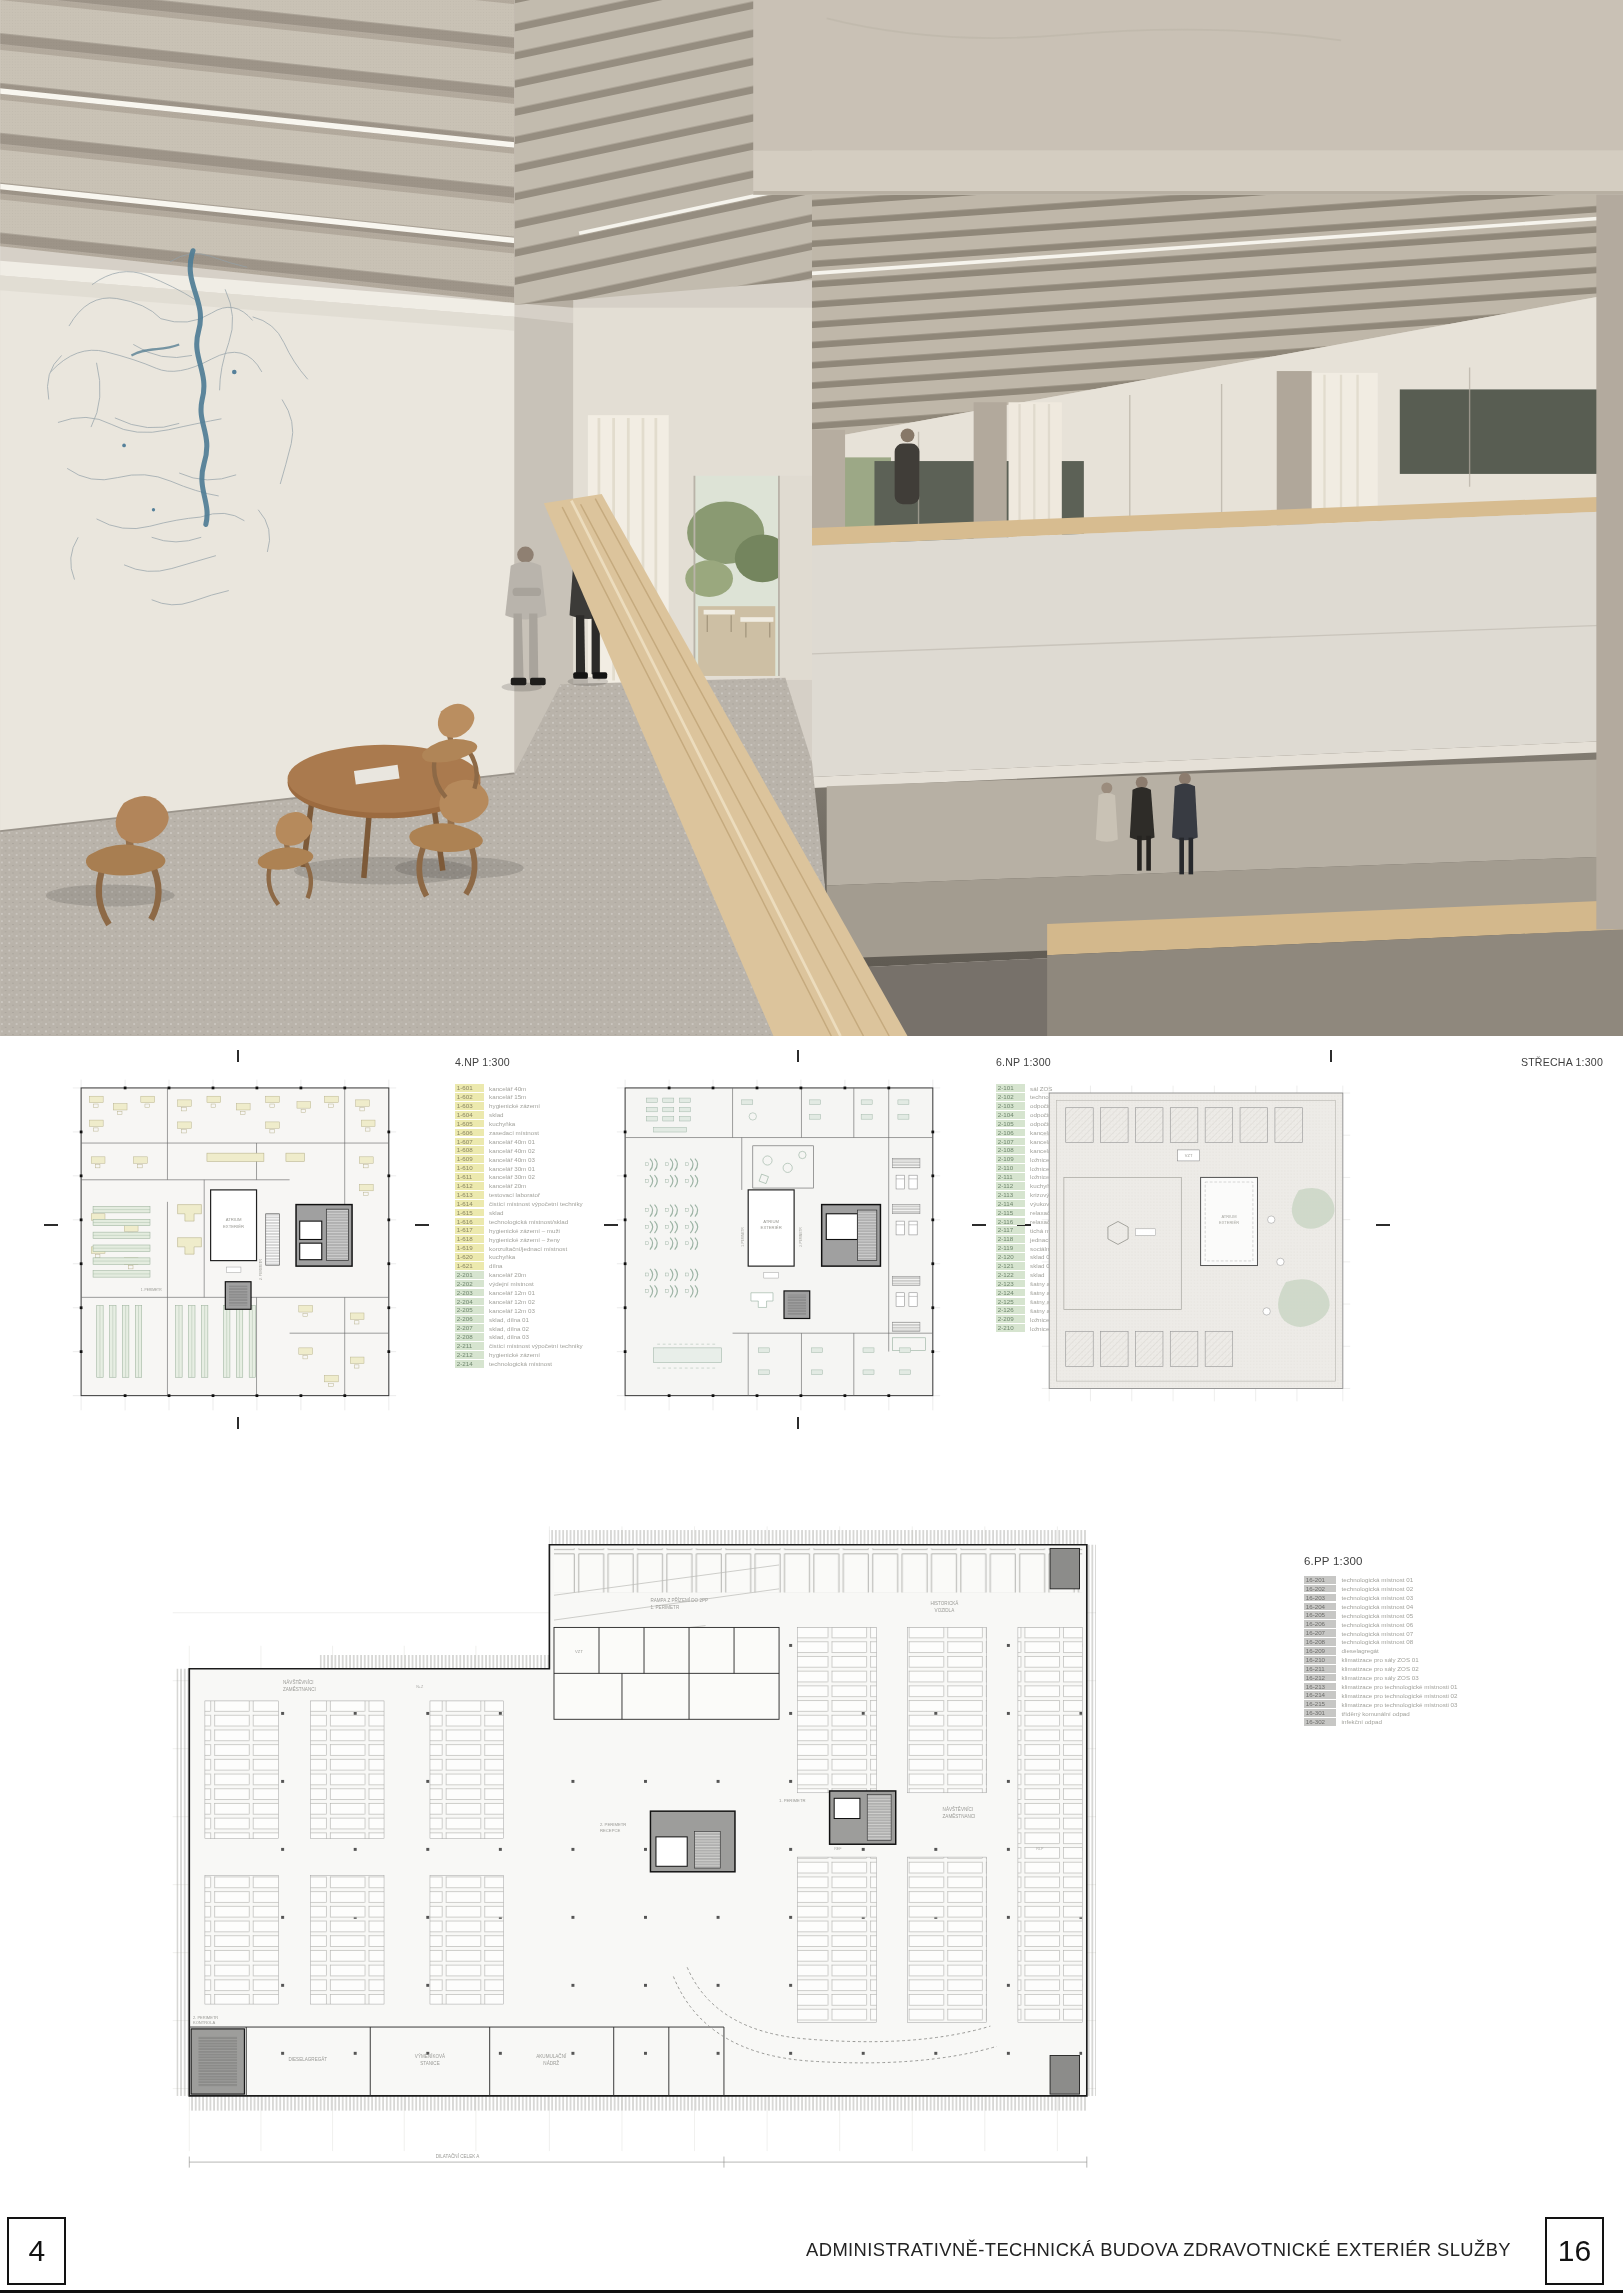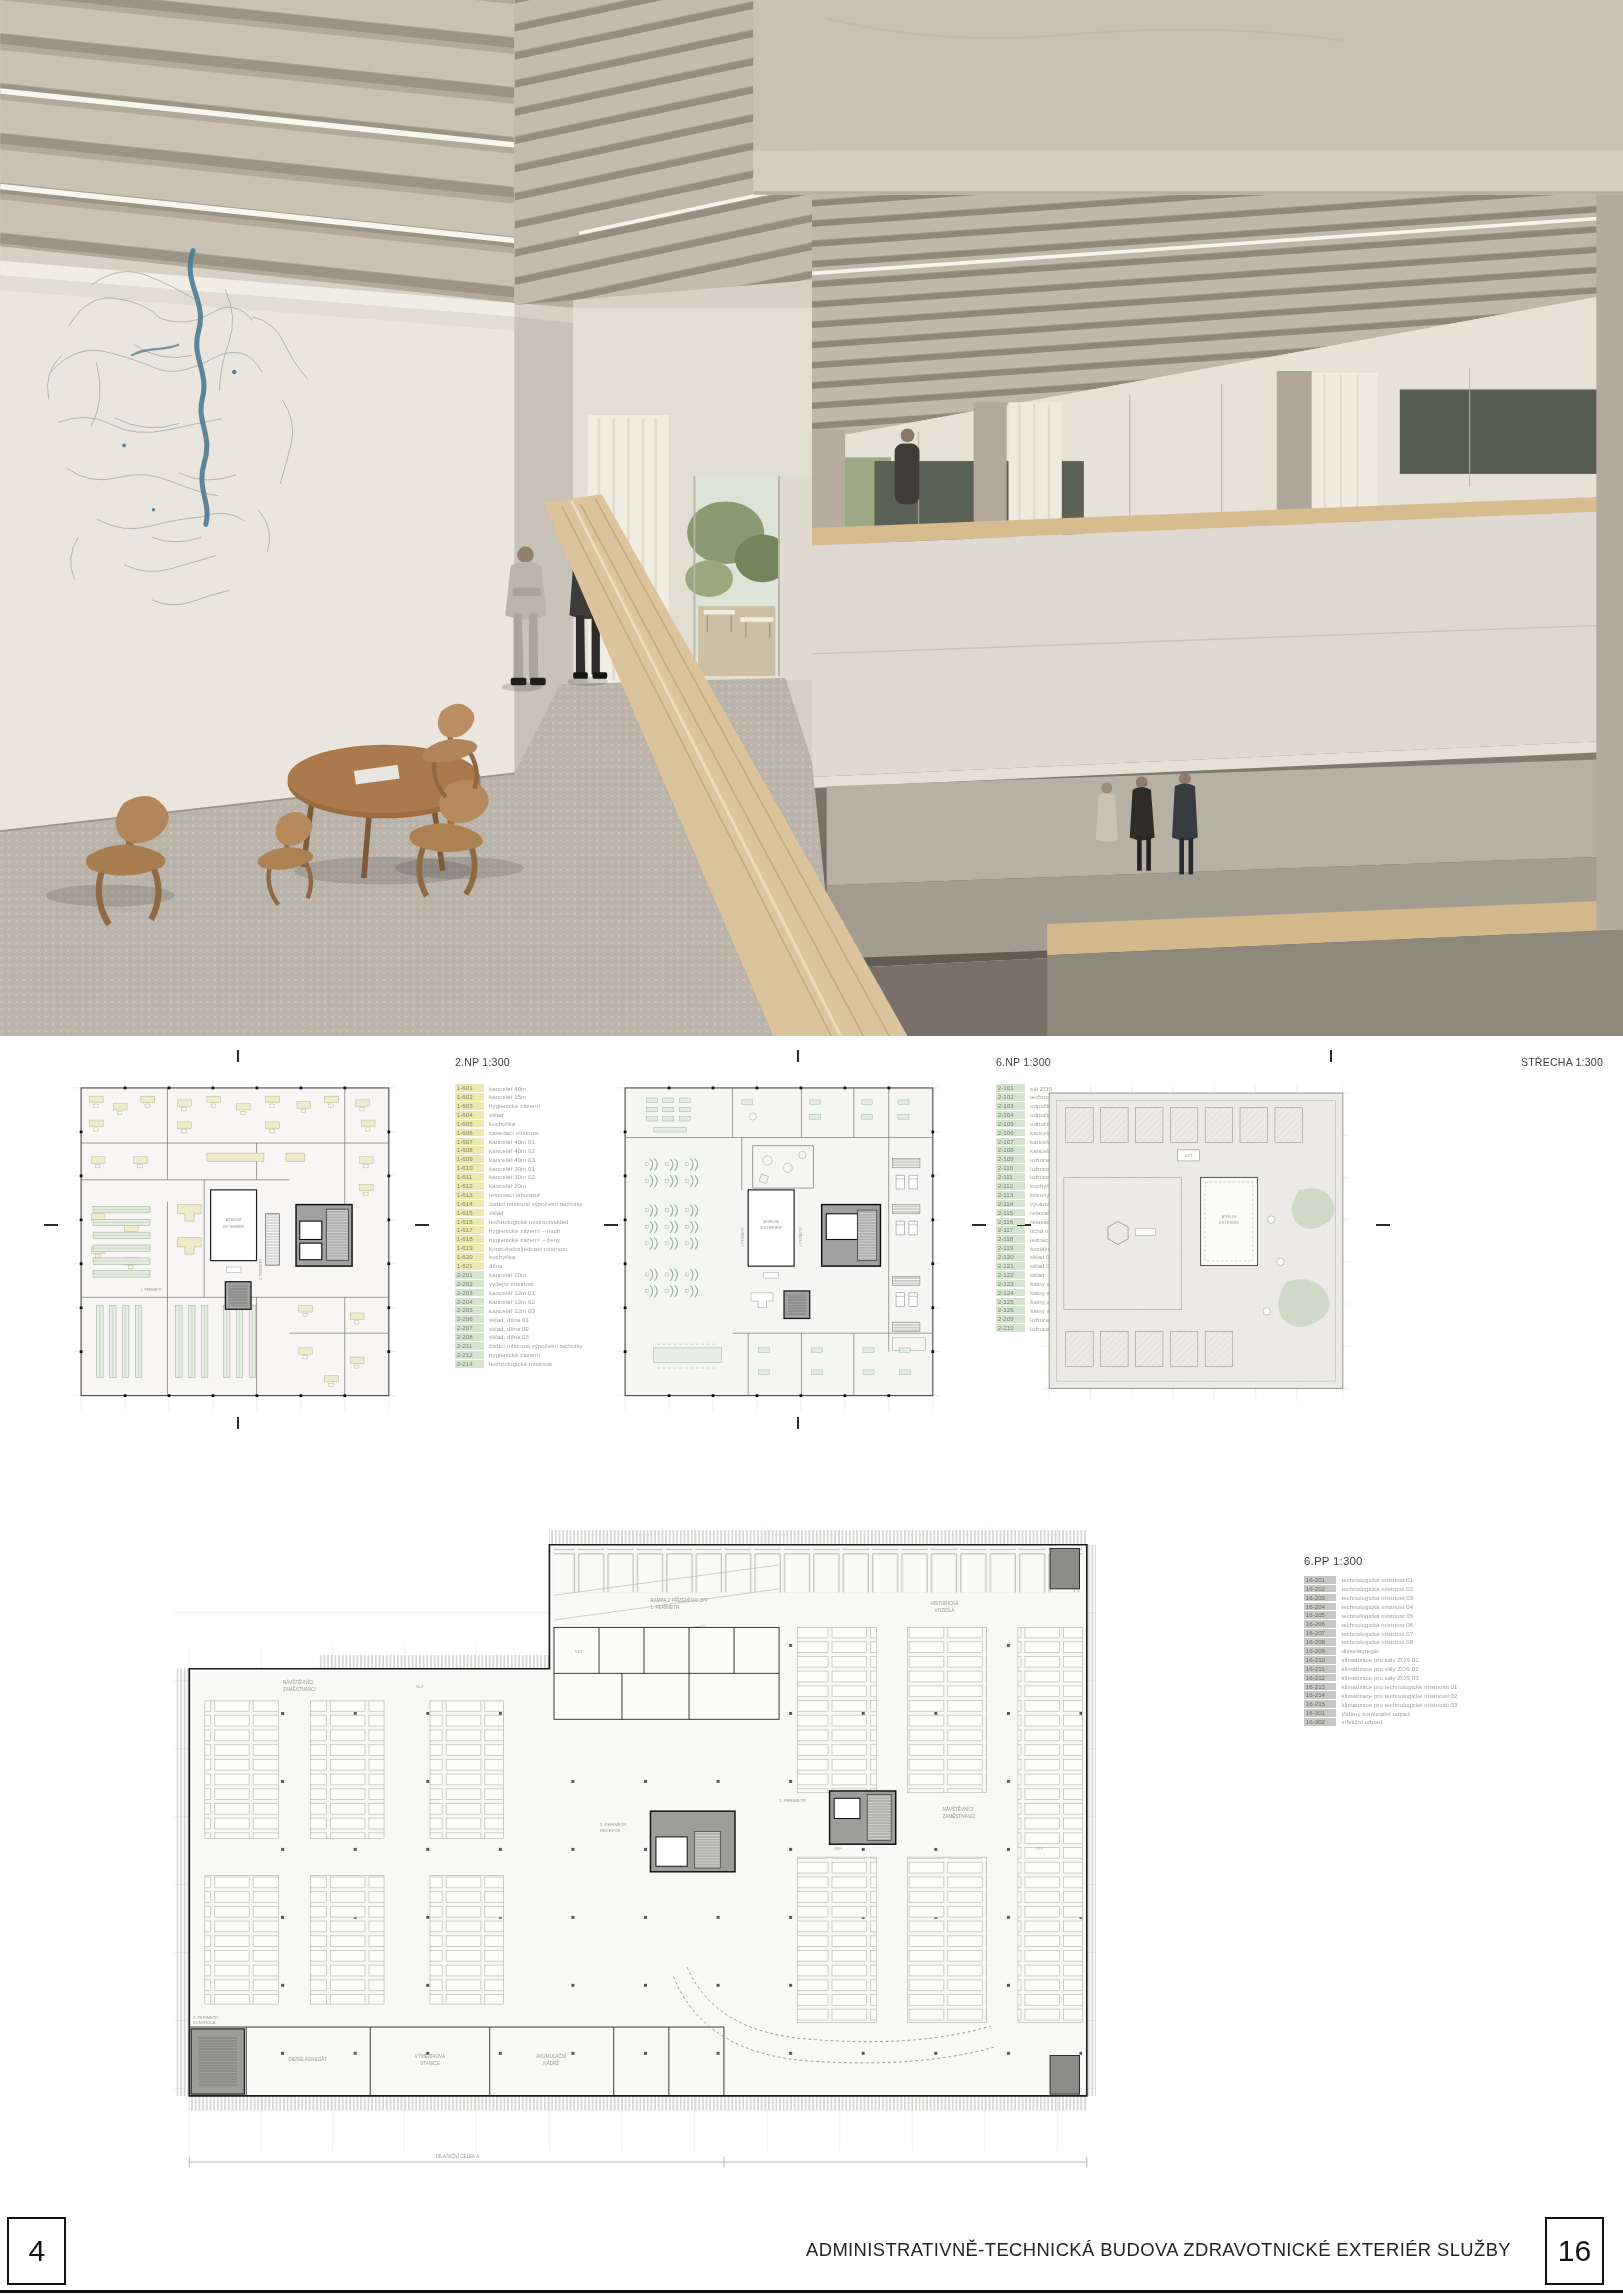"2.NP 1:300" div.legend-title { text: 2.NP -> 4.NP }
